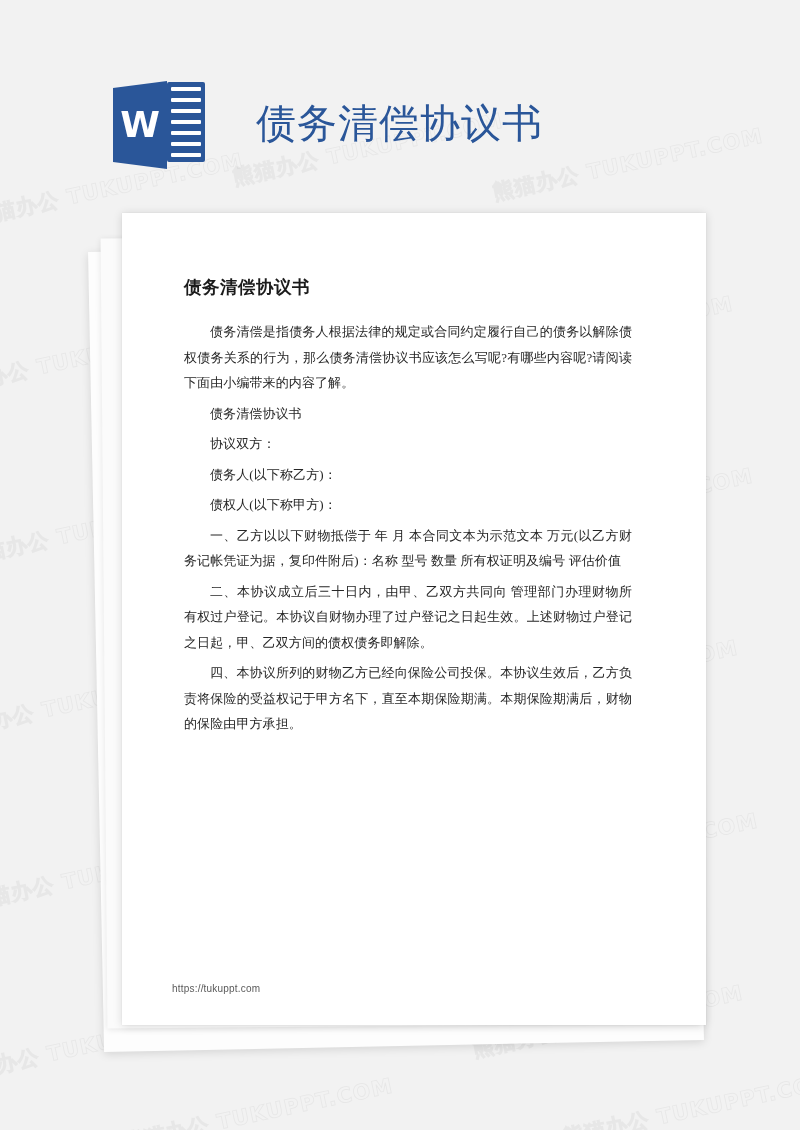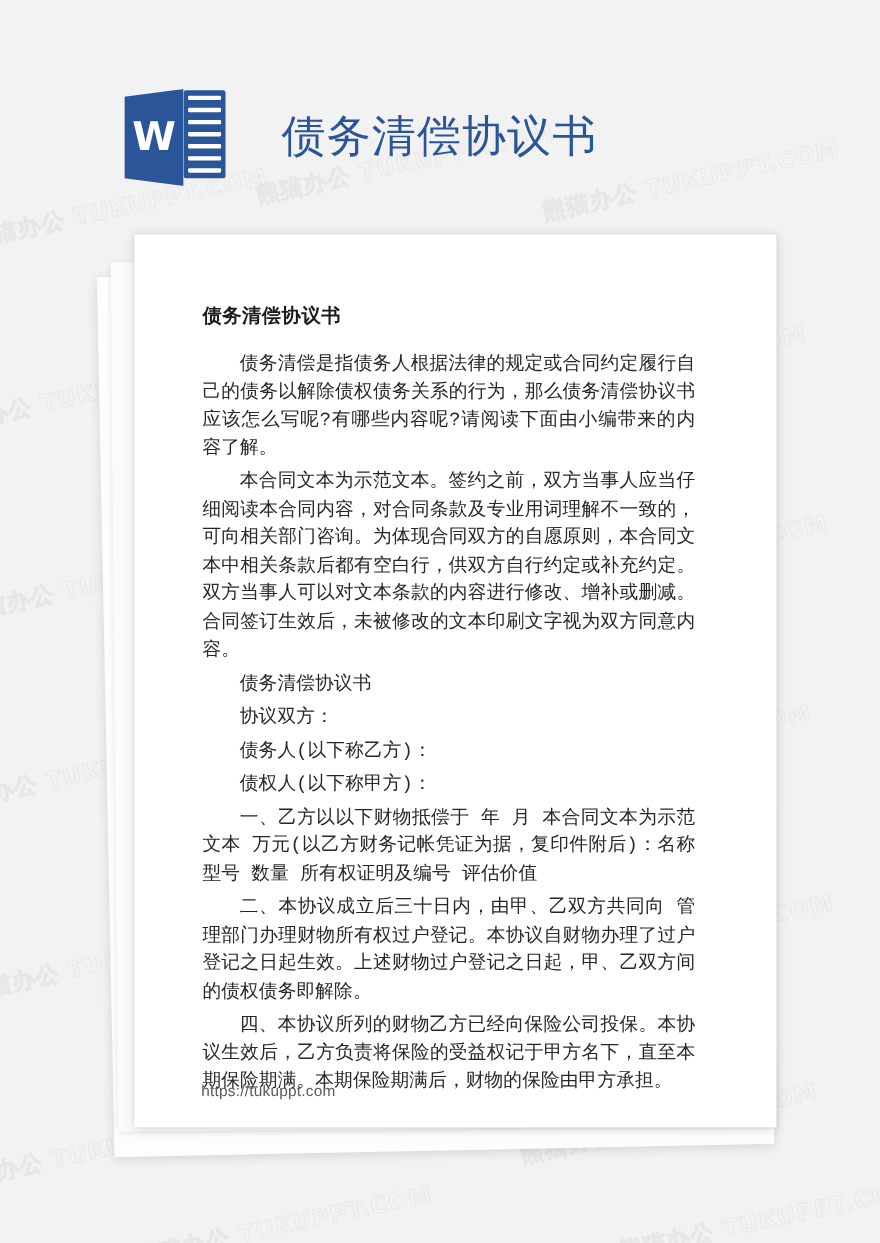"债务清偿是指债务人根据法律的规定或合同约定履行自己的债务以解除债权债务关系的行为" .para { font-family: Liberation Mono, monospace -> Liberation Serif, serif; font-size: 17px -> 13px }
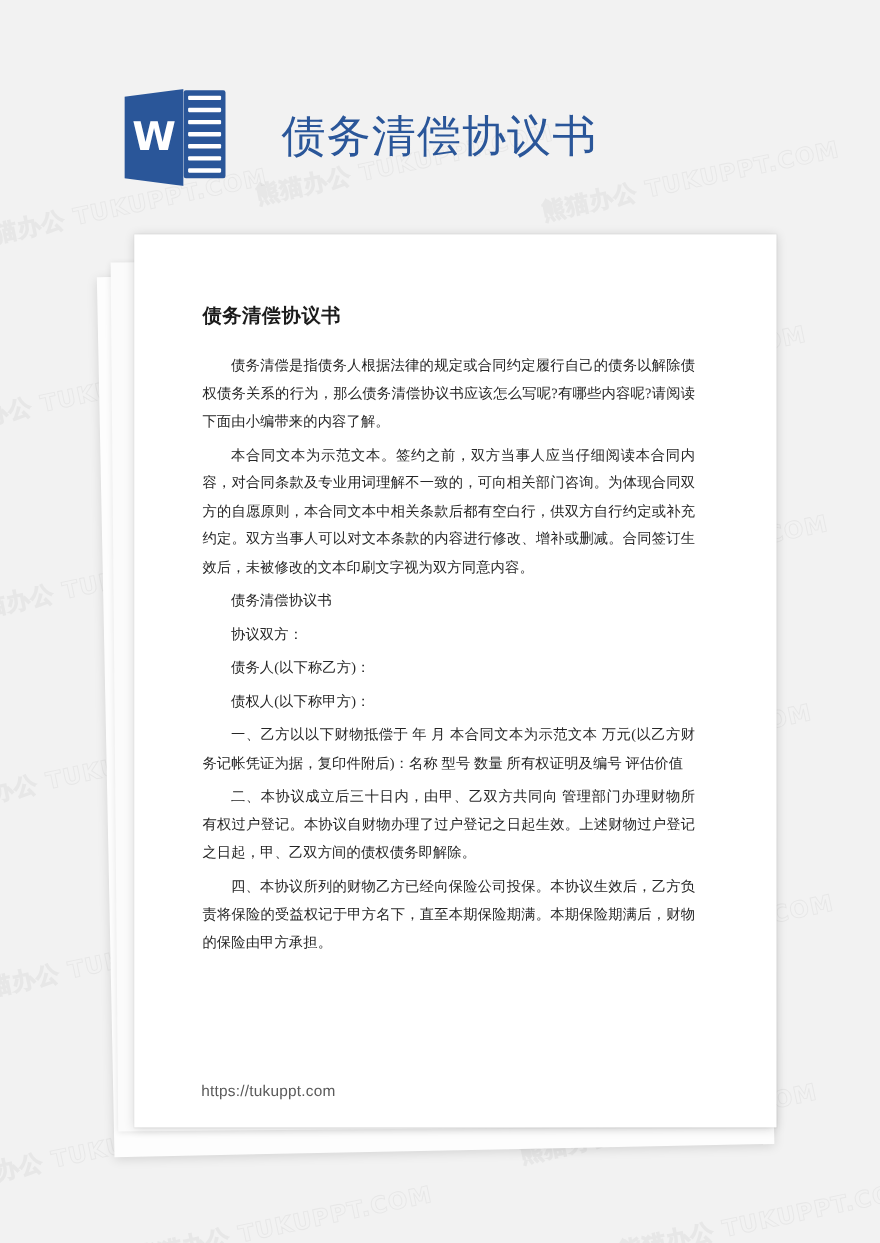"本合同文本为示范文本。签约之前，双方当事人应当仔细阅读本合同内容，对合同条款及专" p.para { html: <p>本合同文本为示范文本。签约之前，双方当事人应当仔细阅读本合同内容，对合同条款及专业用词理解不一致的，可向相关部门咨询。为体现合同双方的自愿原则，本合同文本中相关条款后都有空白行，供双方自行约定或补充约定。双方当事人可以对文本条款的内容进行修改、增补或删减。合同签订生效后，未被修改的文本印刷文字视为双方同意内容。</p> -> none }
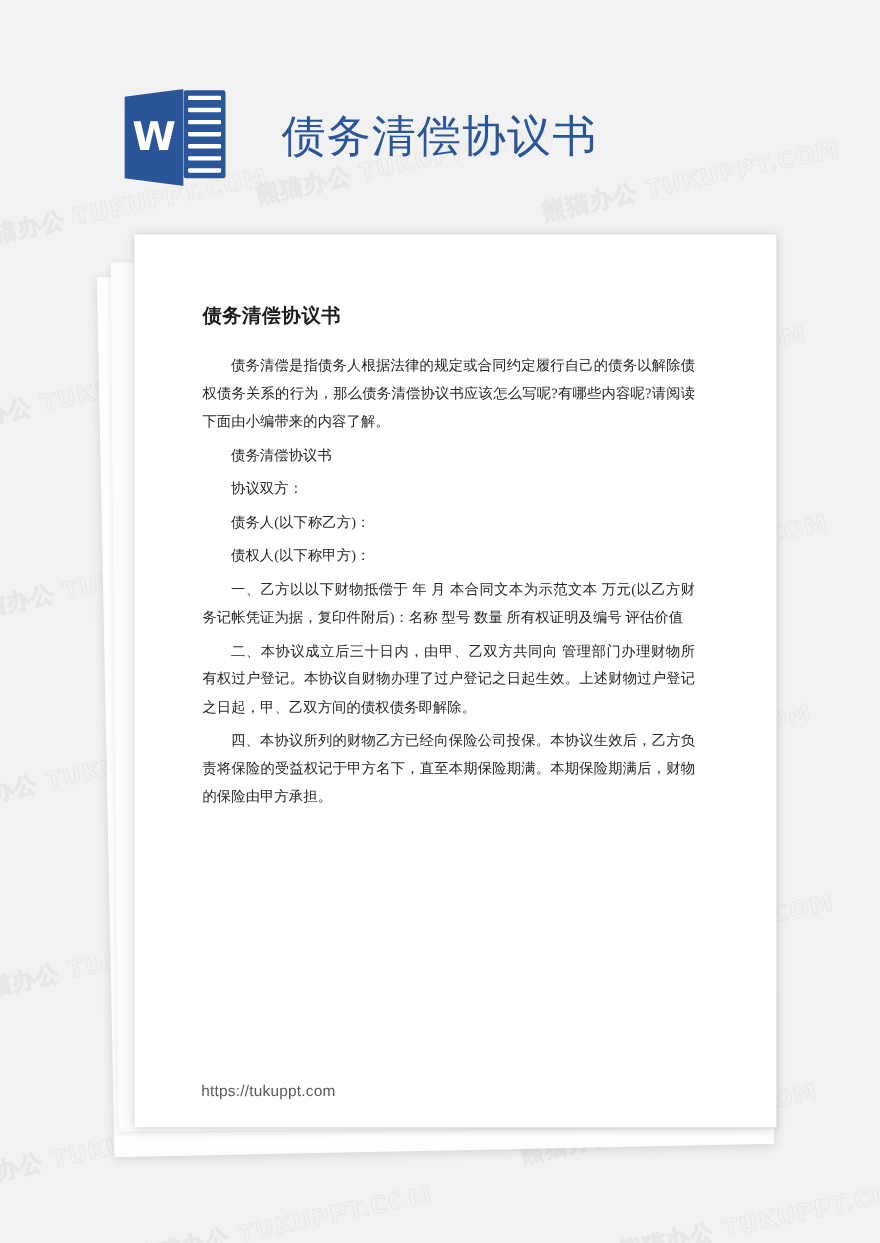"https://tukuppt.com" .doc-footer-url { font-size: 14px -> 10px; left: 61px -> 50px }
